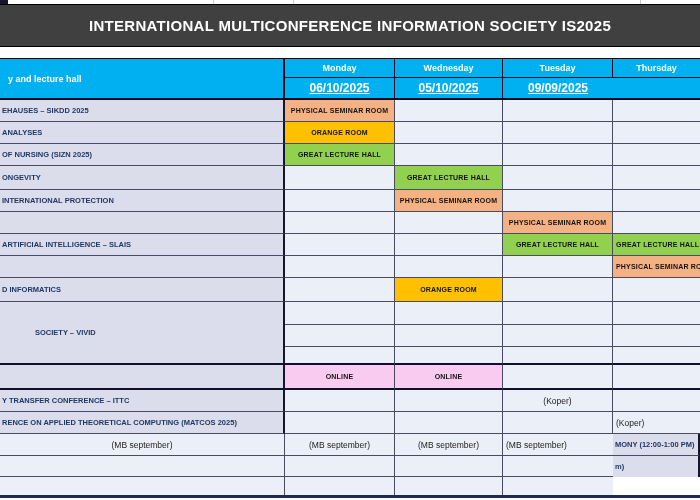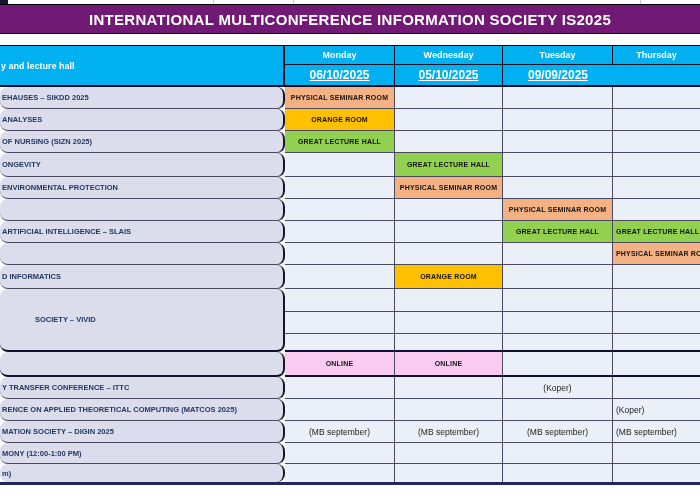"INTERNATIONAL MULTICONFERENCE" .titlebar { background: #701a75 -> #404040; height: 30px -> 43px }
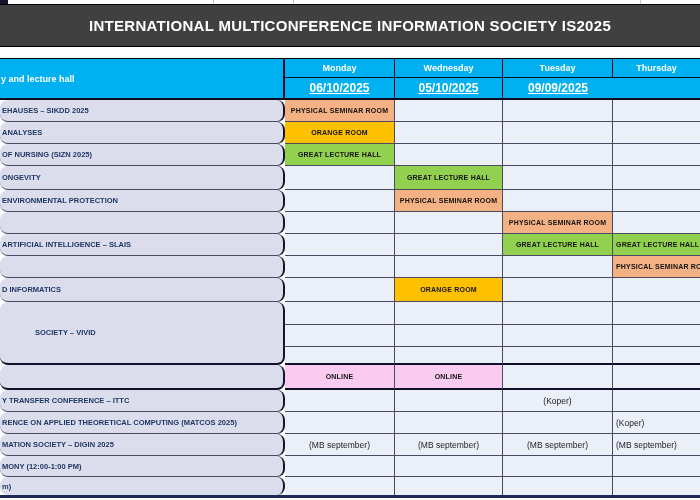"y and lecture hall" .corner { padding-left: 1px -> 8px }
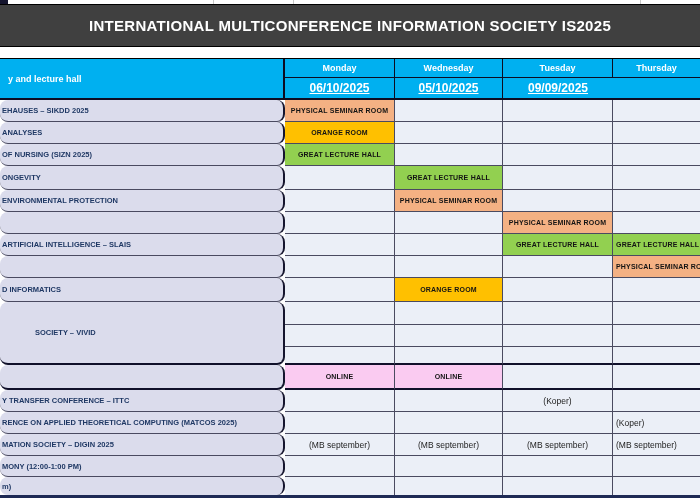"EHAUSES – SIKDD 2025" .lab { border-radius: 8px -> none }
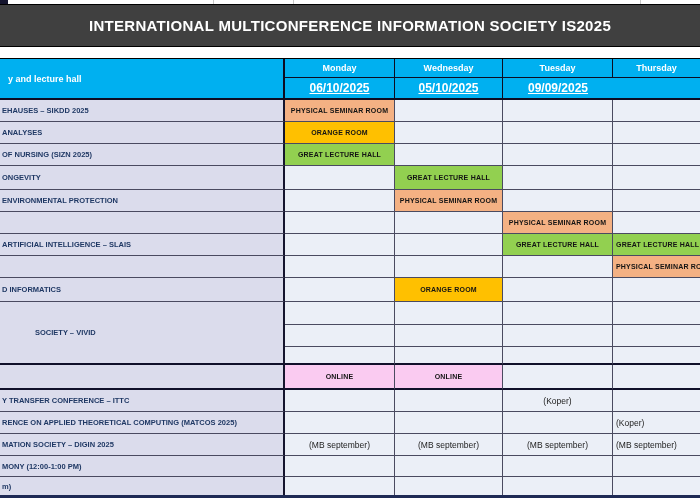"ENVIRONMENTAL PROTECTION" div.lab { text: ENVIRONMENTAL -> INTERNATIONAL }
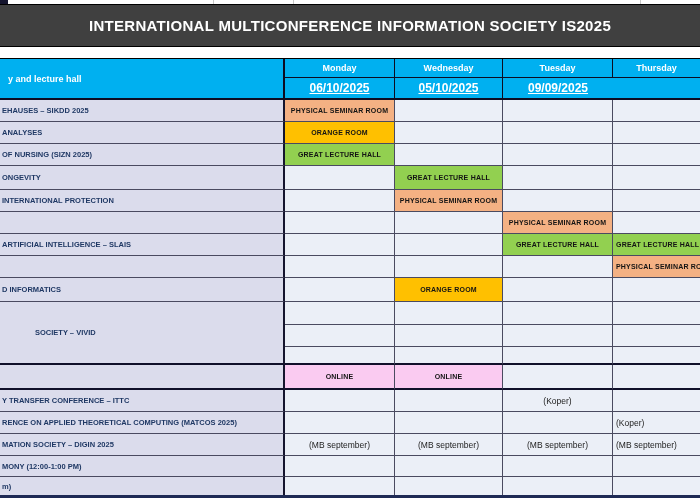"MATION SOCIETY – DIGIN 2025" div.lab { html: <div>MATION SOCIETY – DIGIN 2025</div> -> none }
